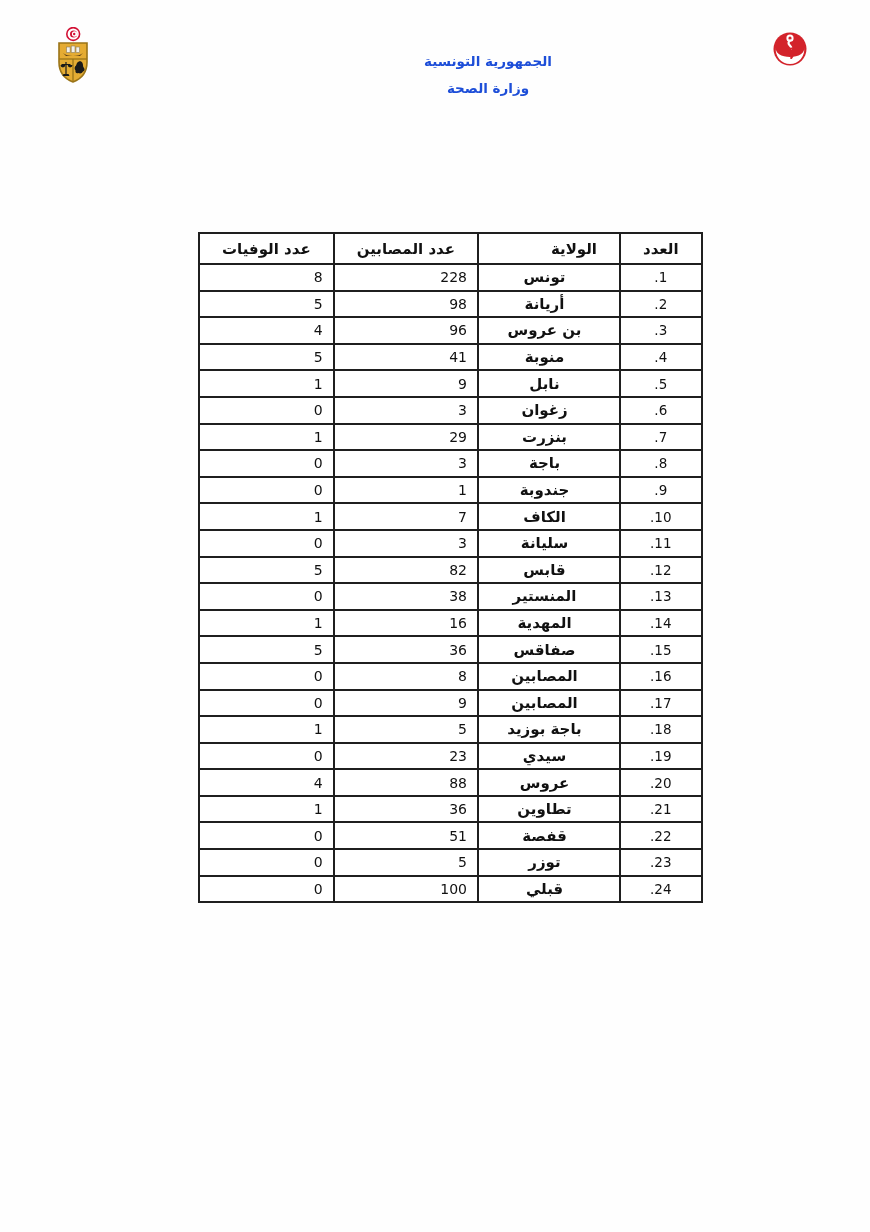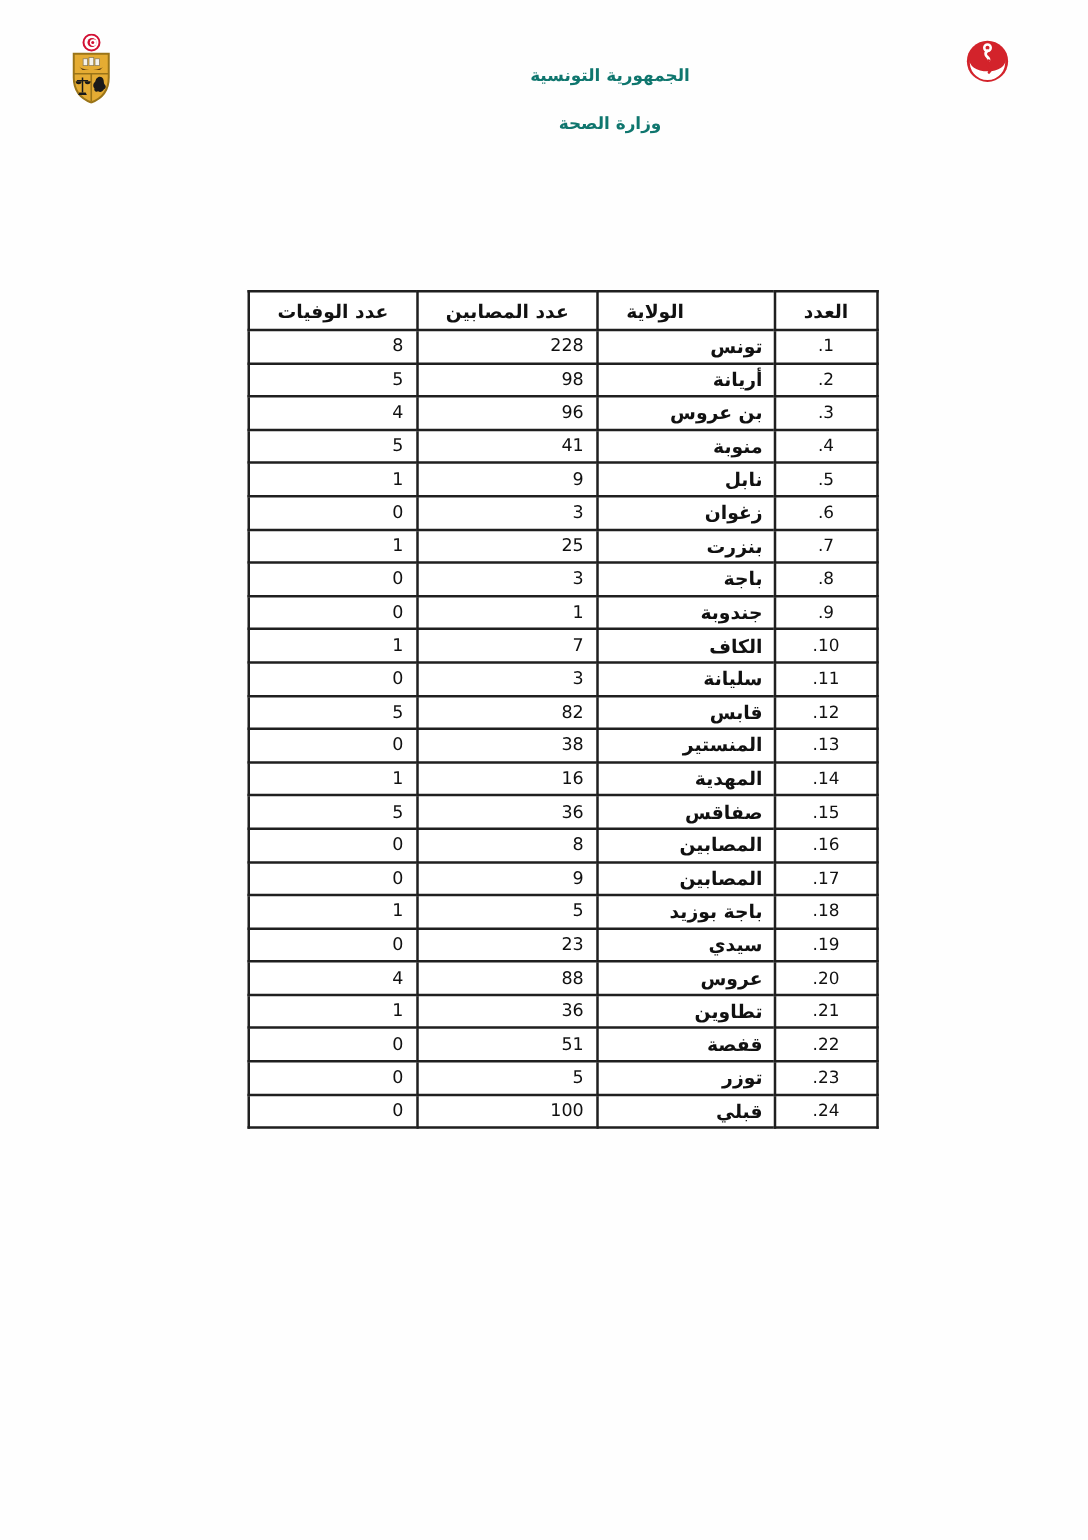"الجمهورية التونسية" .title-block { color: #0f766e -> #1d4ed8 }
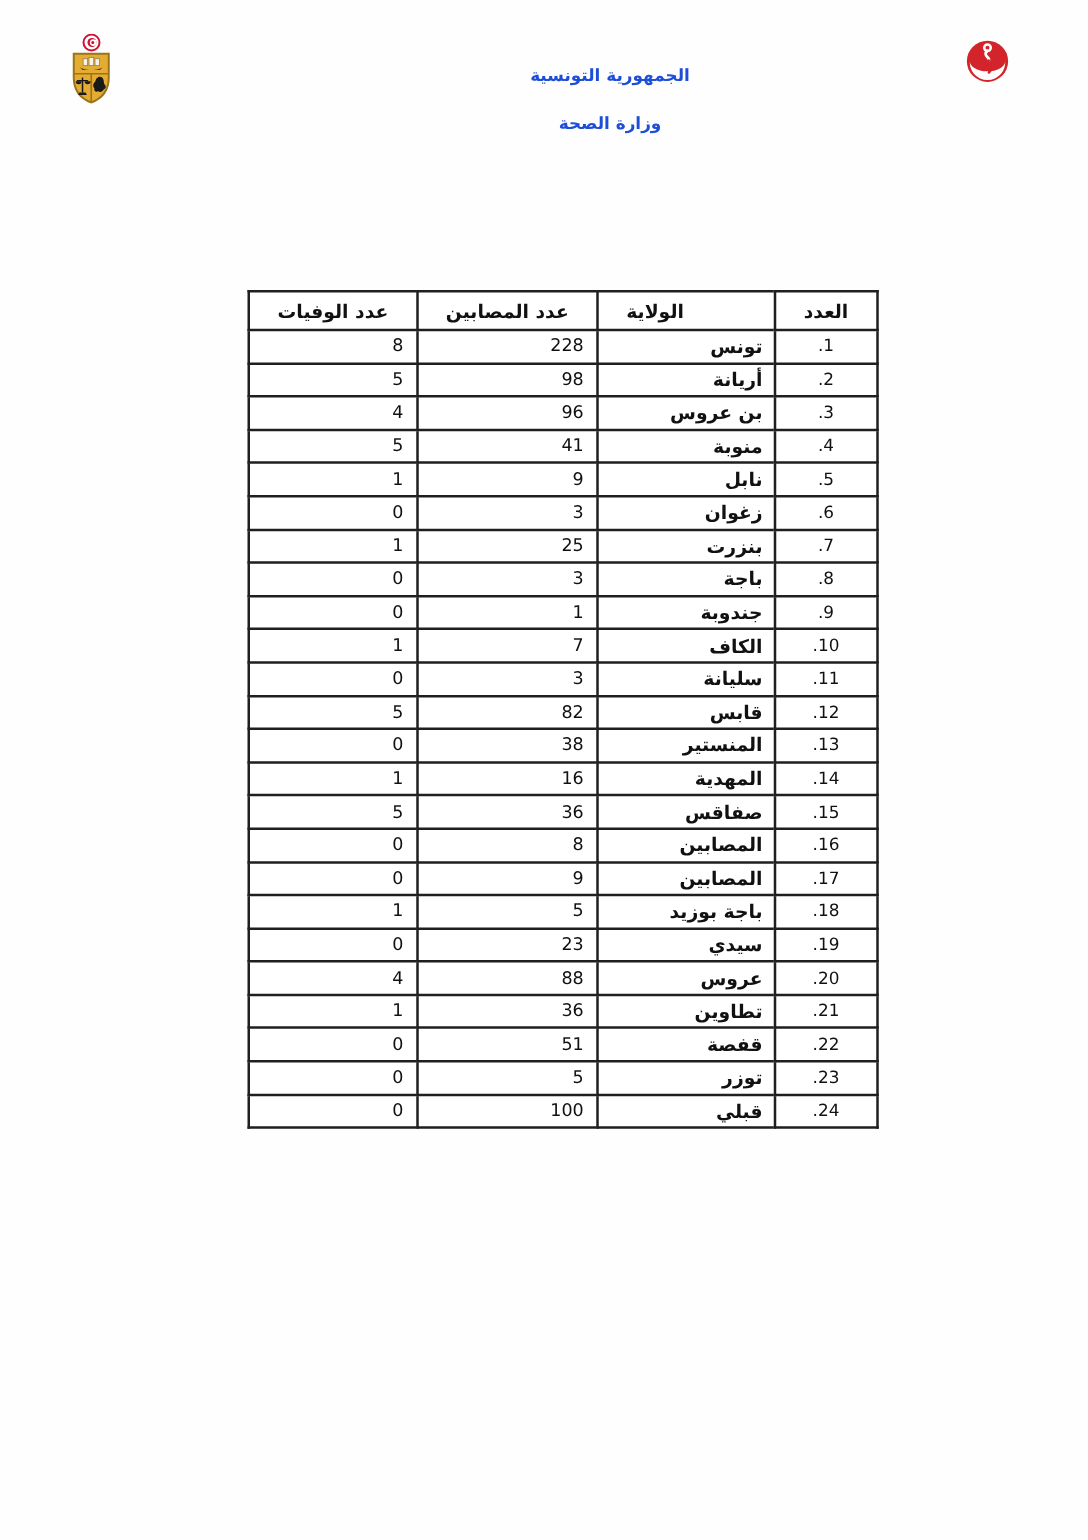"وزارة الصحة" .title-line + .title-line { margin-top: 22px -> 11px }
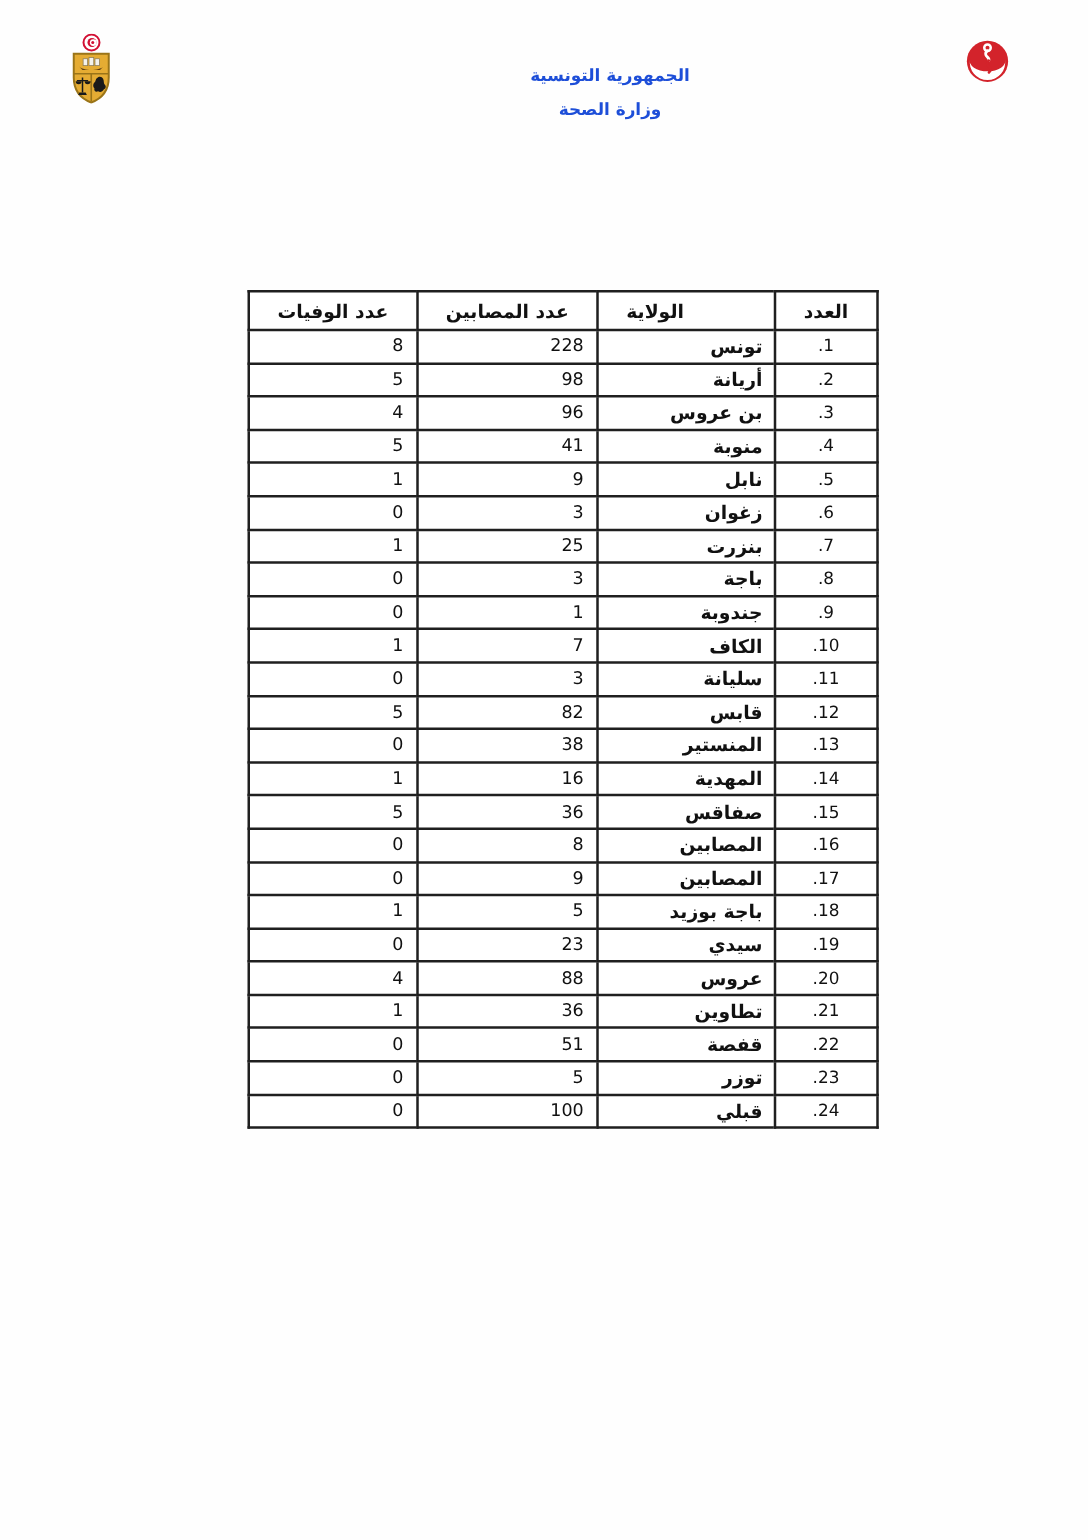"عدد الوفيات" .gov-table th { text-align: left -> right }
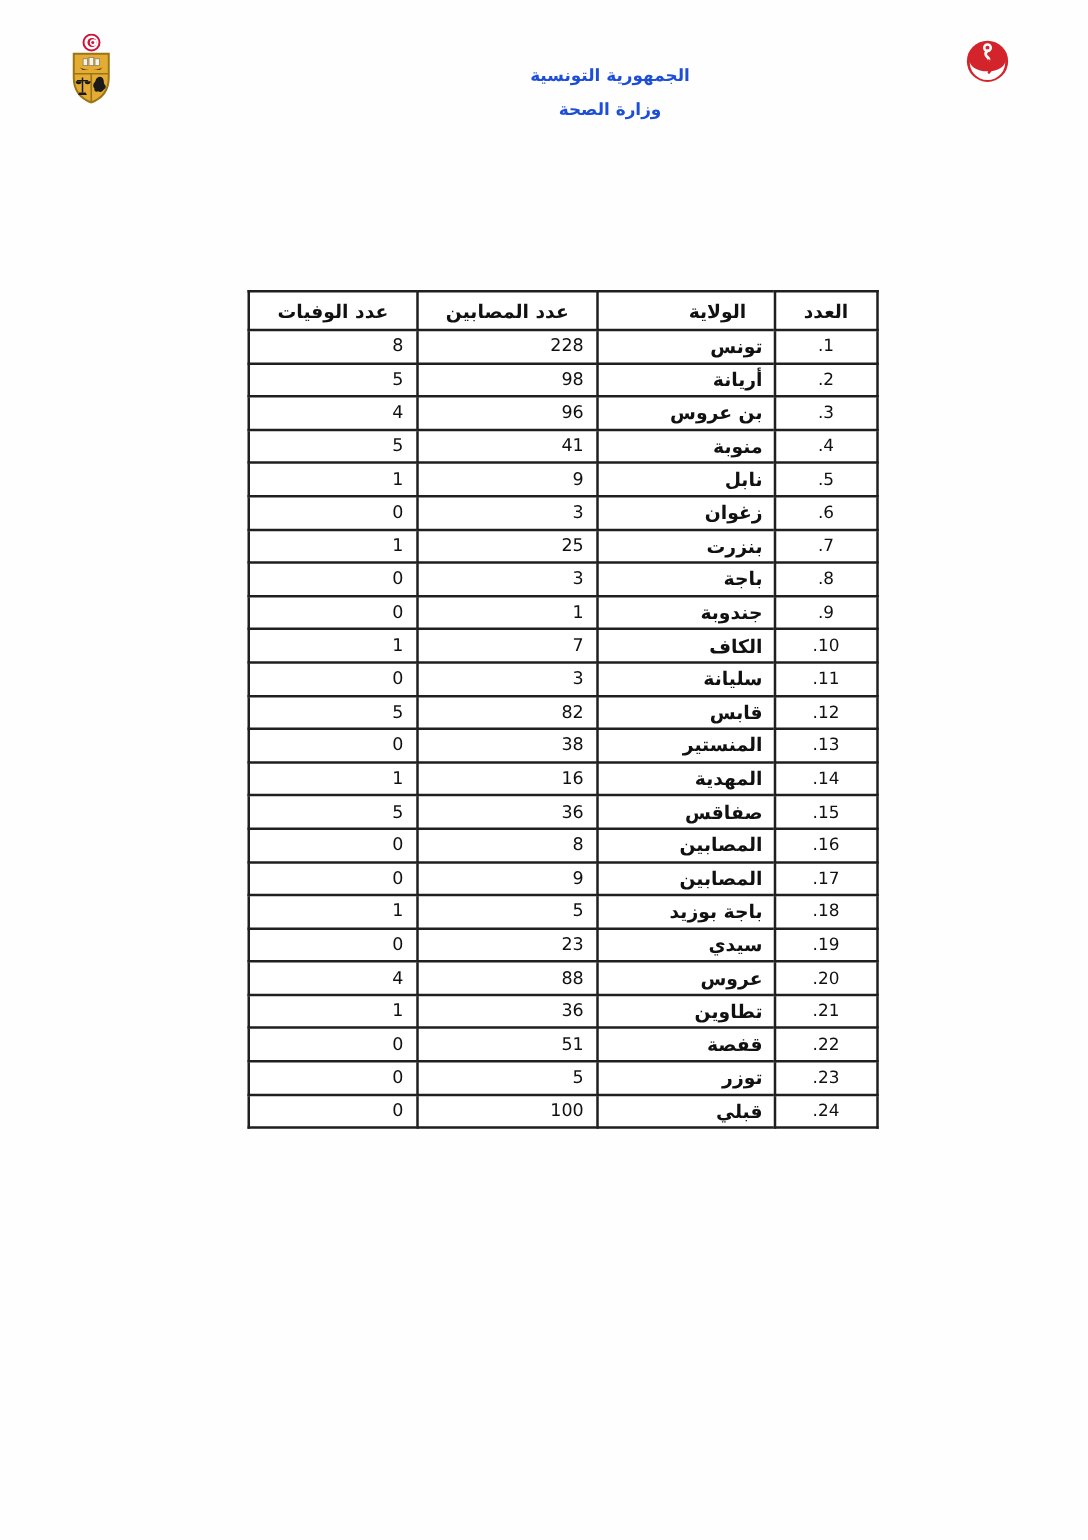"تونس" td.cell-gov { text-align: right -> center }
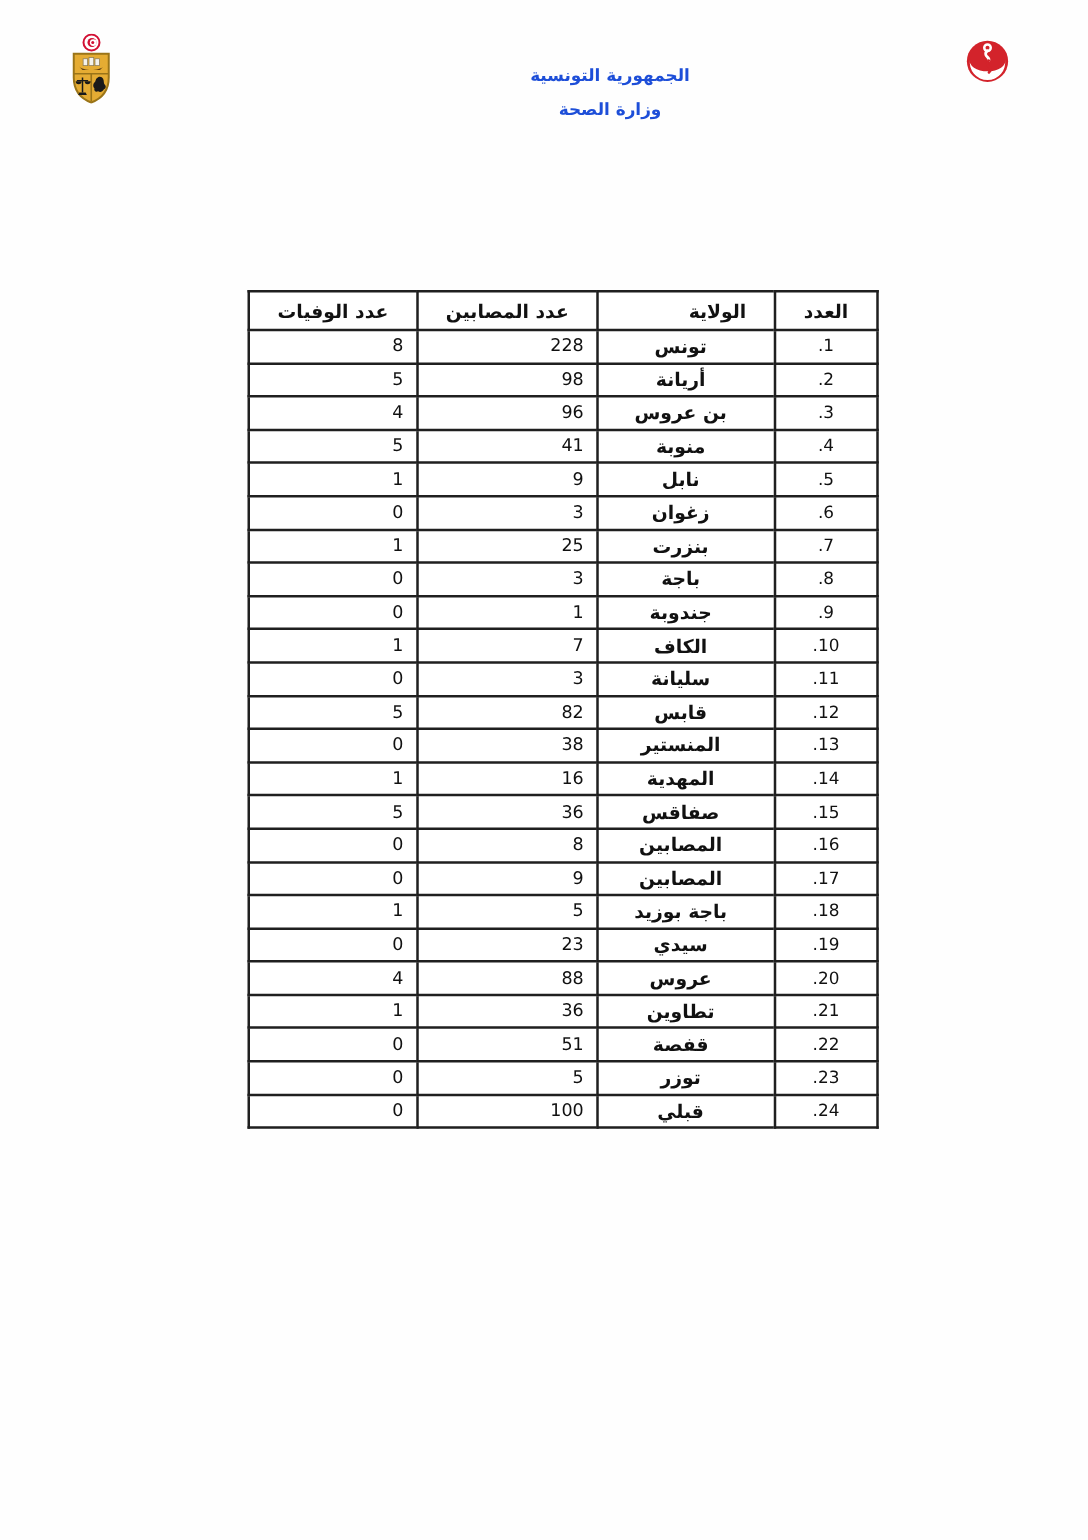"25" td.cell-num { text: 25 -> 29 }
